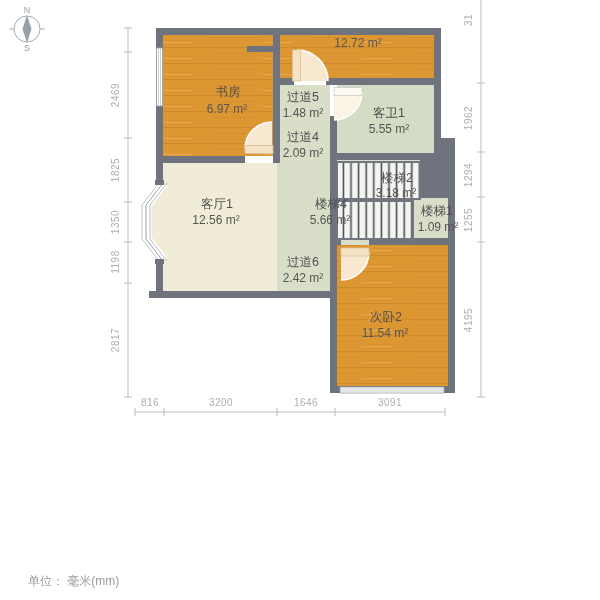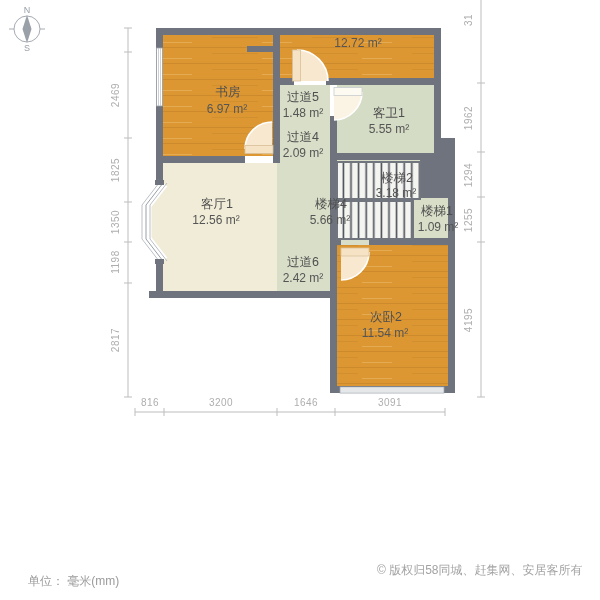"© 版权归58同城、赶集网、安居客所有" div.copyright { html: <div>© 版权归58同城、赶集网、安居客所有</div> -> none }
